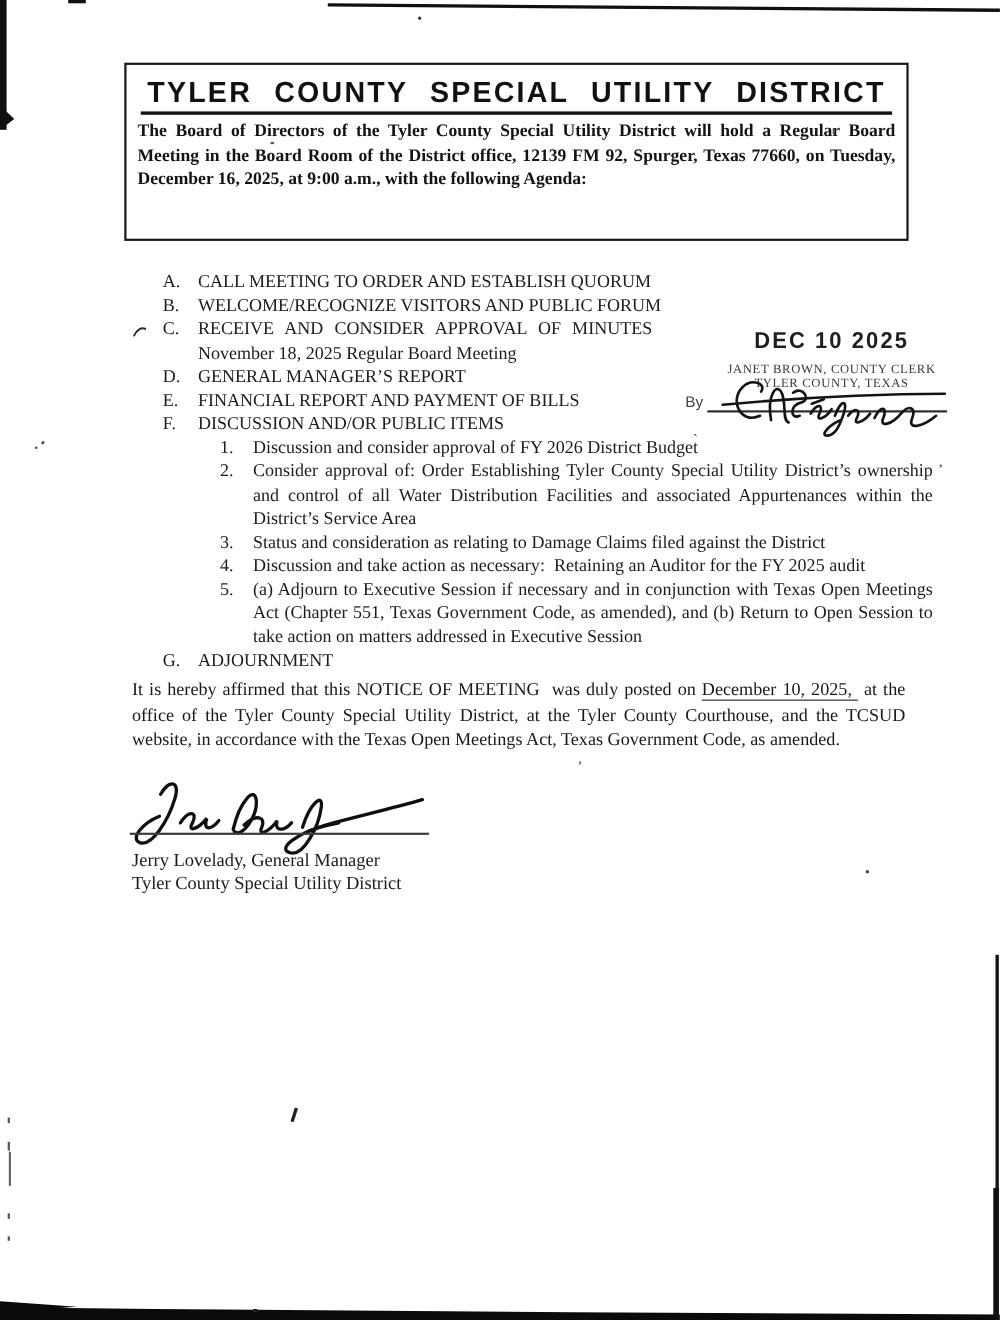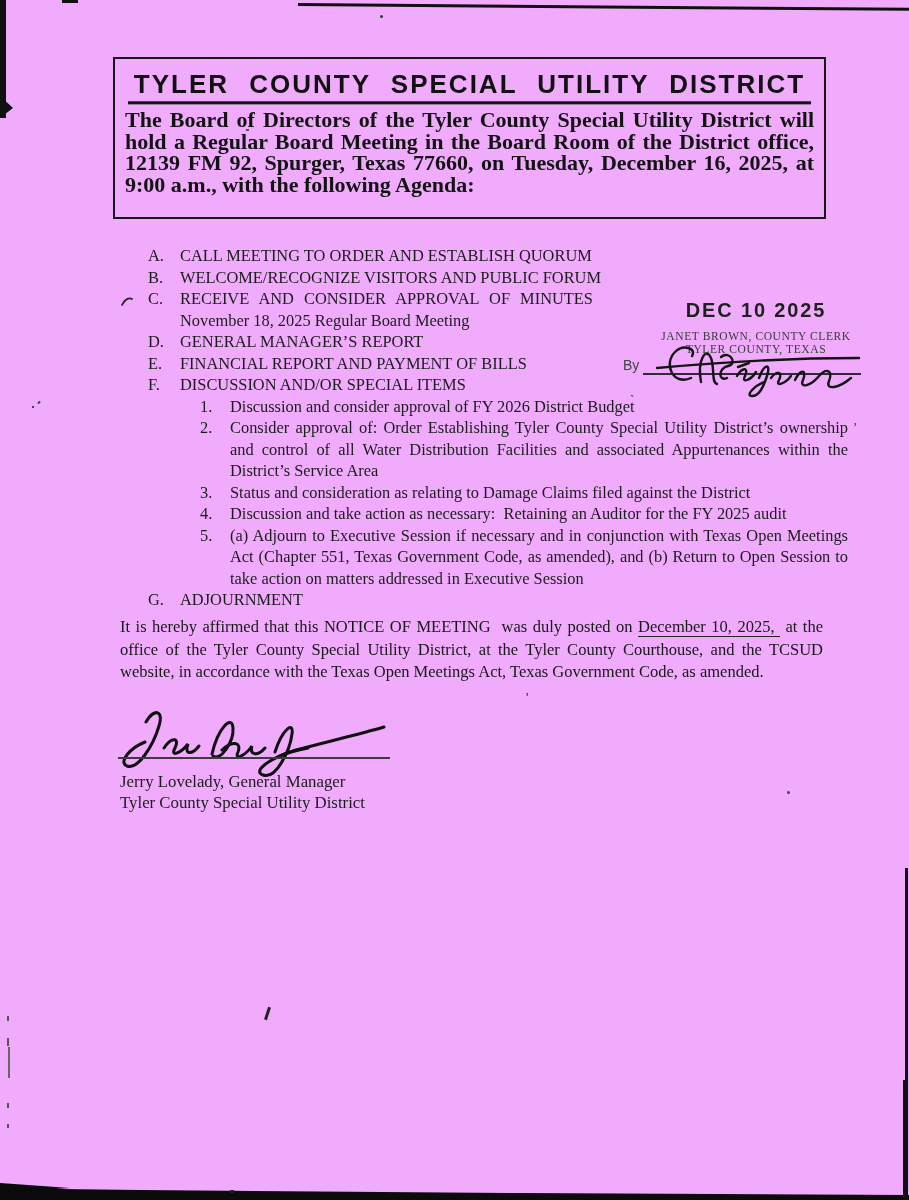"TYLER COUNTY SPECIAL UTILITY DISTRICT" .page { background: #f0abfc -> #ffffff }
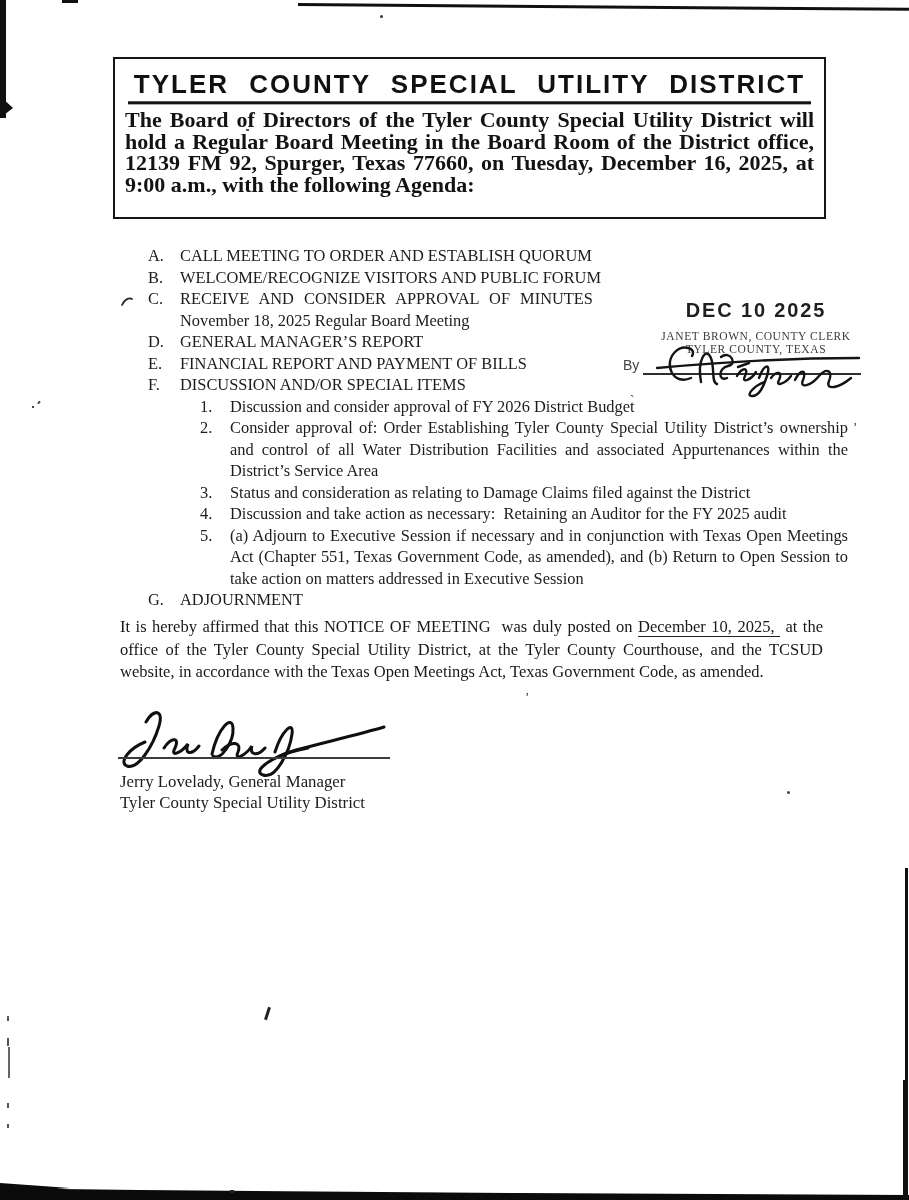"The Board of Directors of" .intro { font-size: 22px -> 16px }
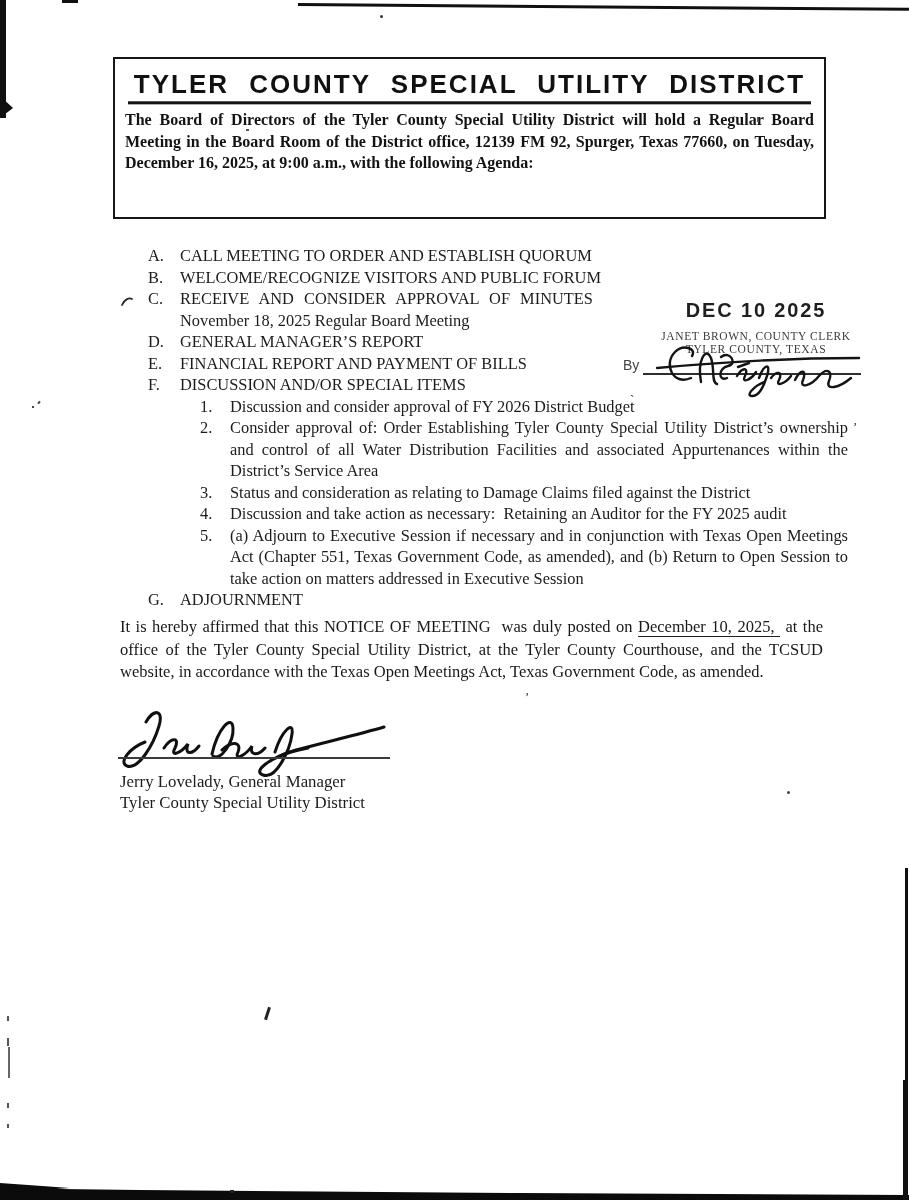"DISCUSSION AND/OR SPECIAL ITEMS" span.a-txt { text: SPECIAL -> PUBLIC }
